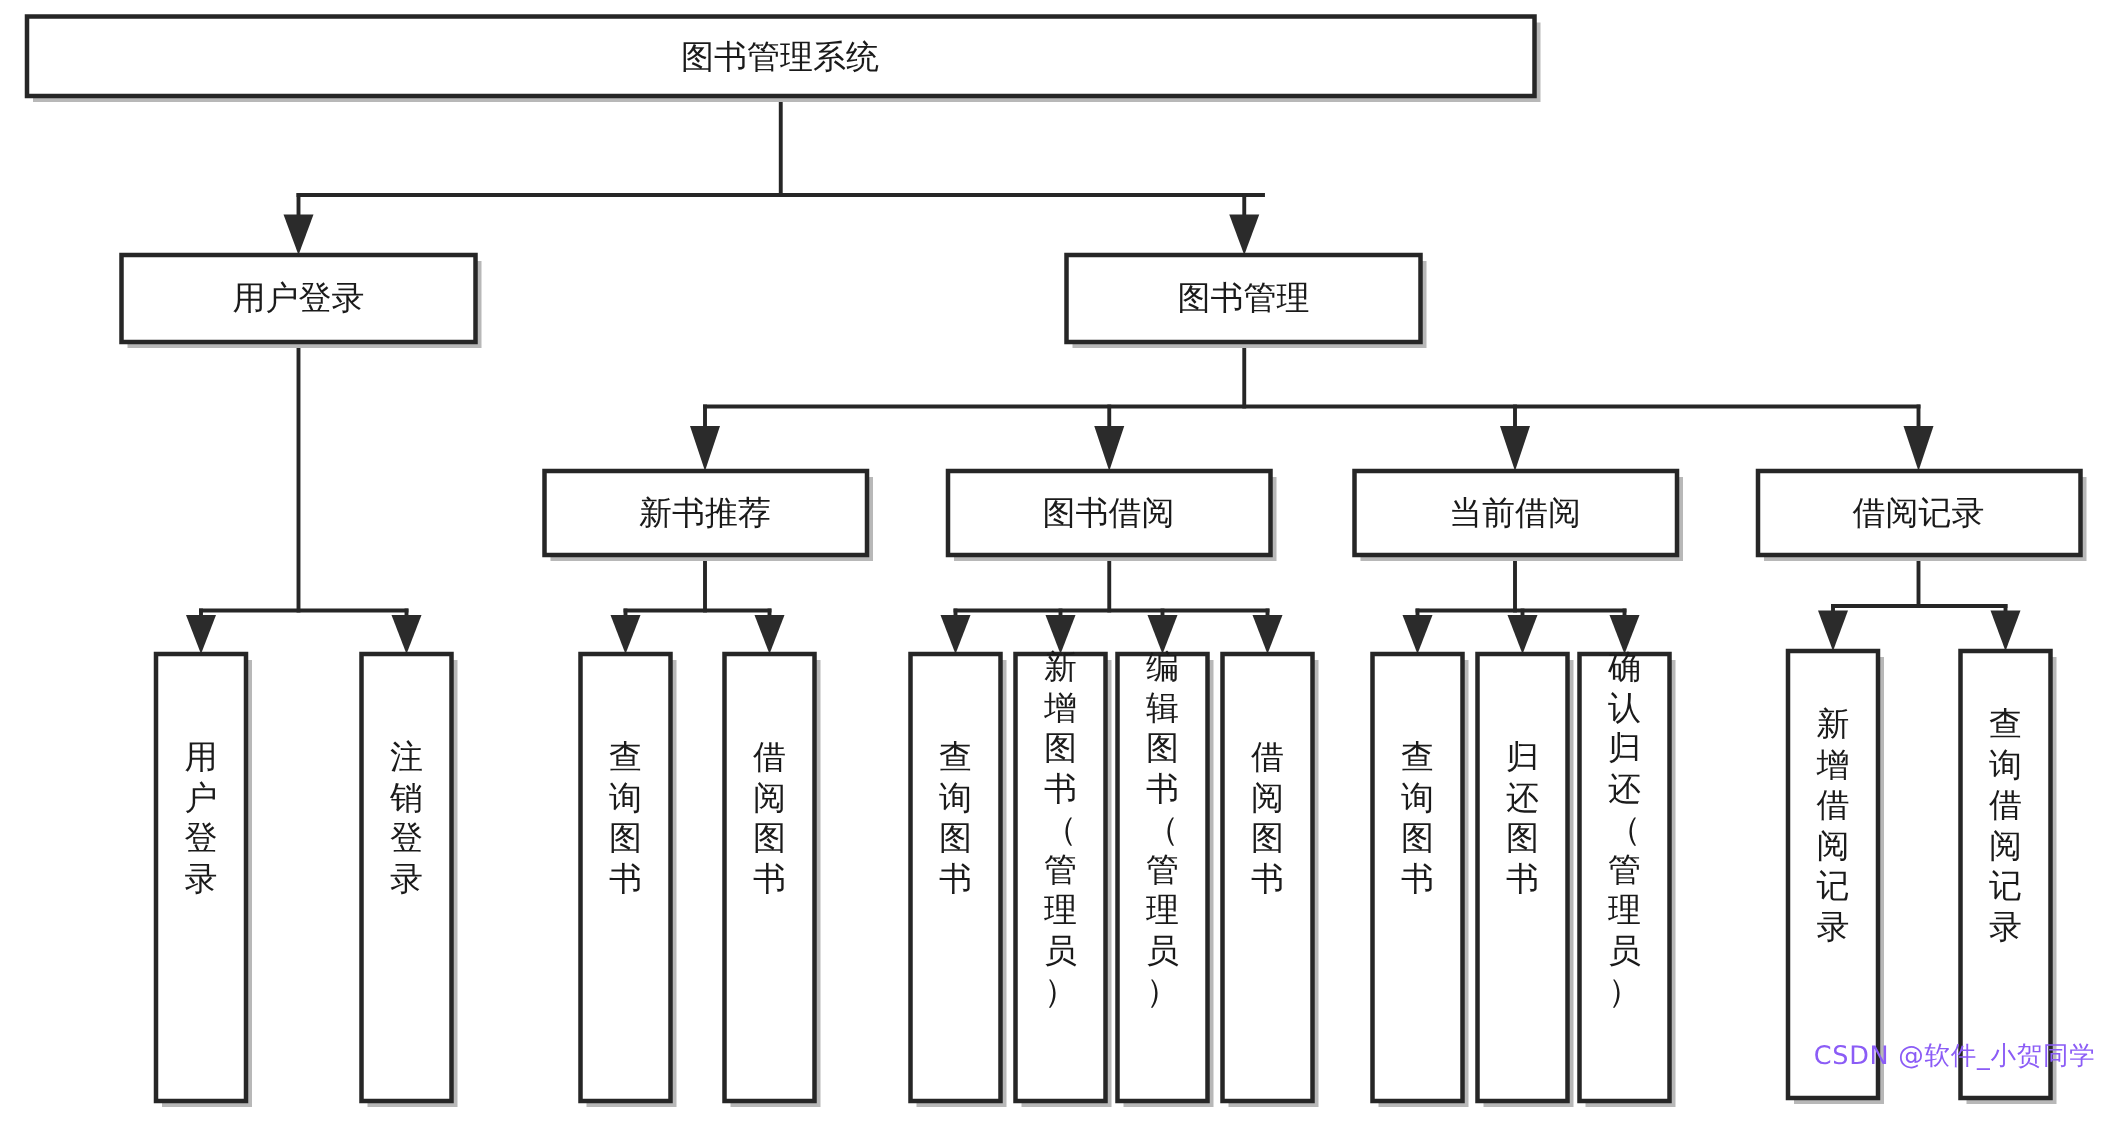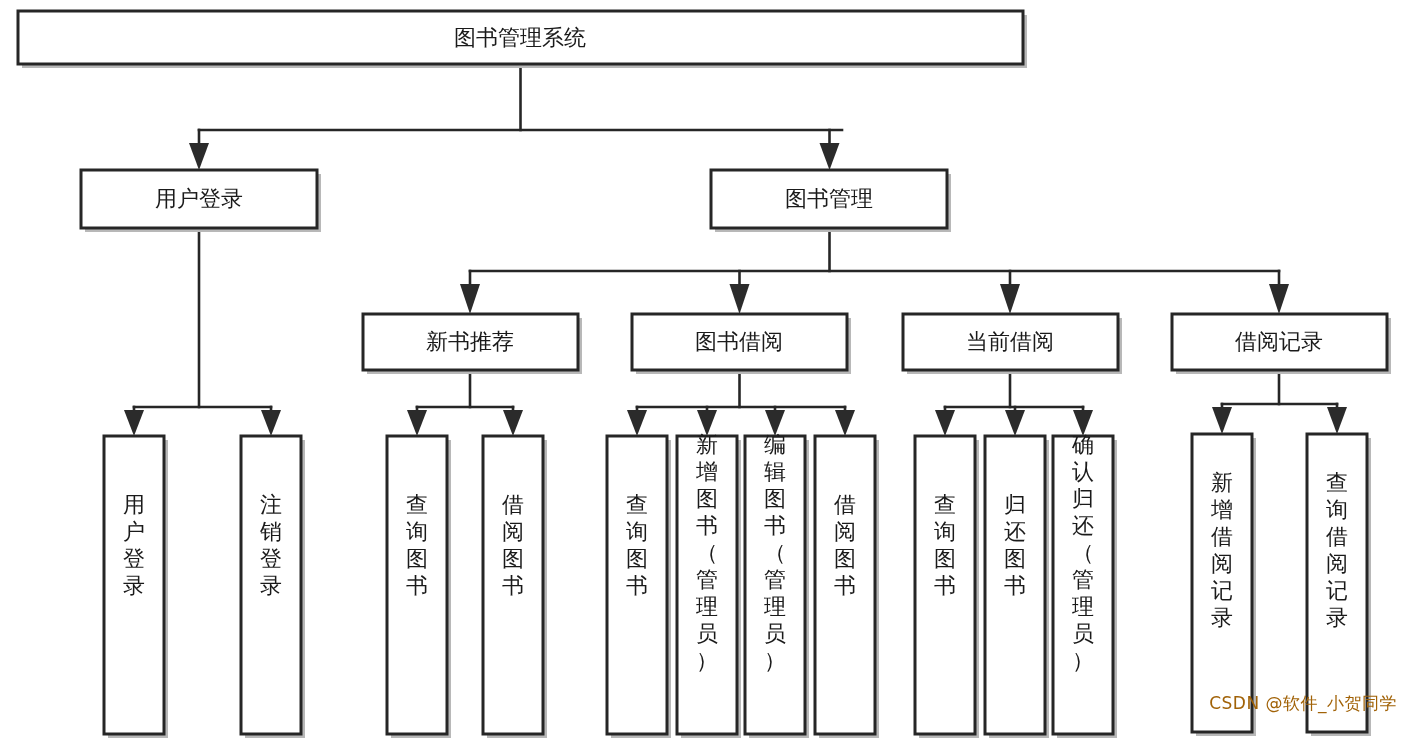"CSDN @软件_小贺同学" .watermark { color: #a16207 -> #8b5cf6 }
